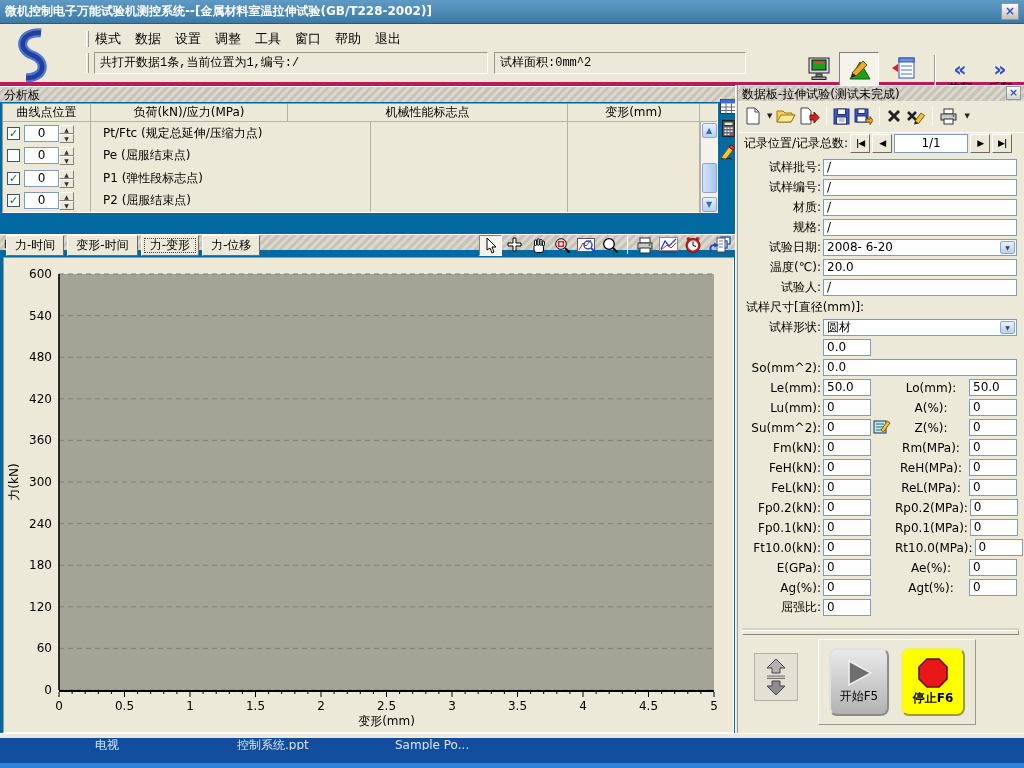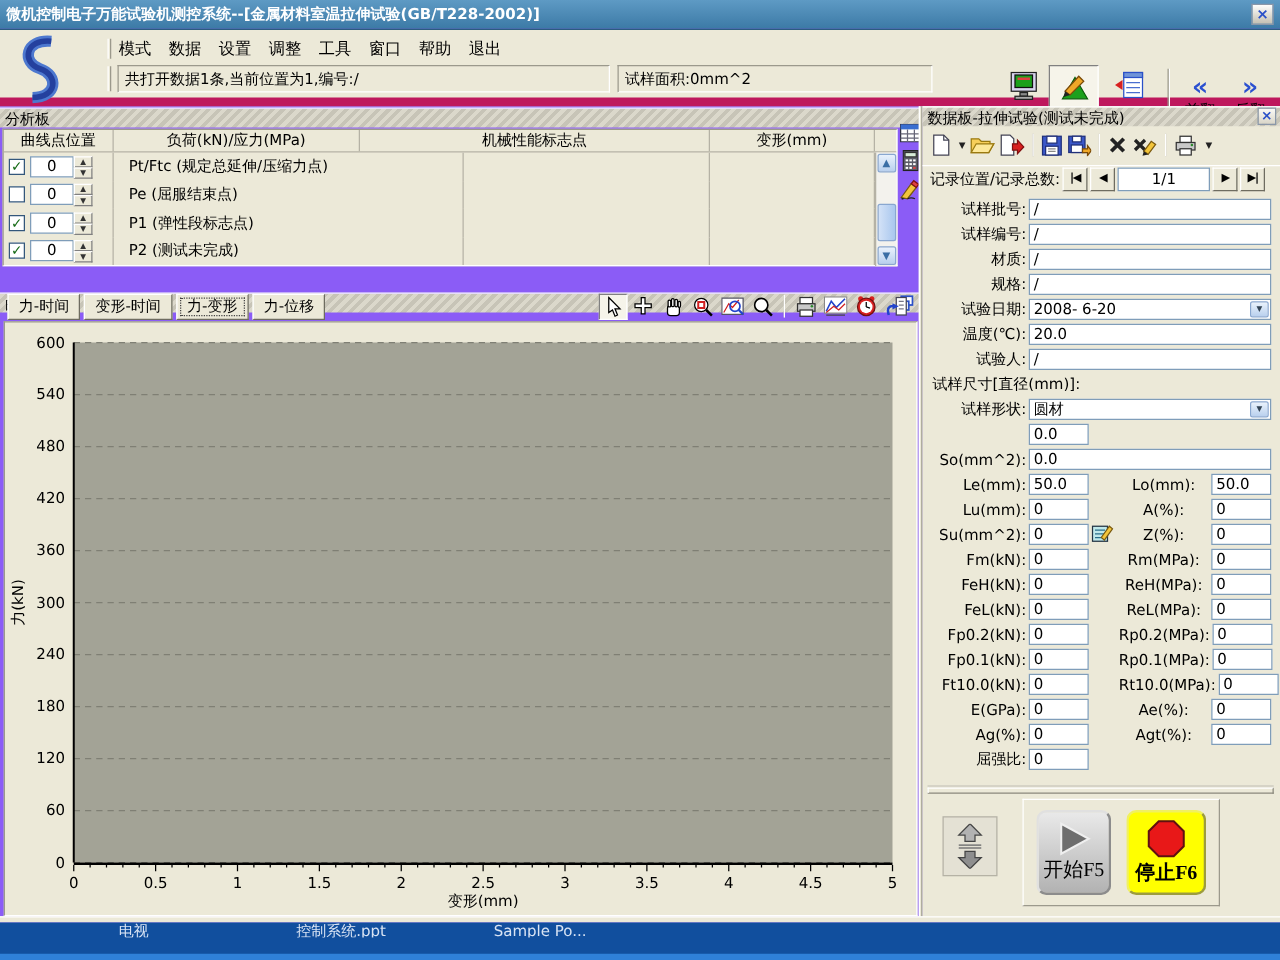"微机控制电子万能试验机测控系统--[金属材料室温拉伸试验(GB/T228-200" #screen { background: #8b5cf6 -> #0369a1 }
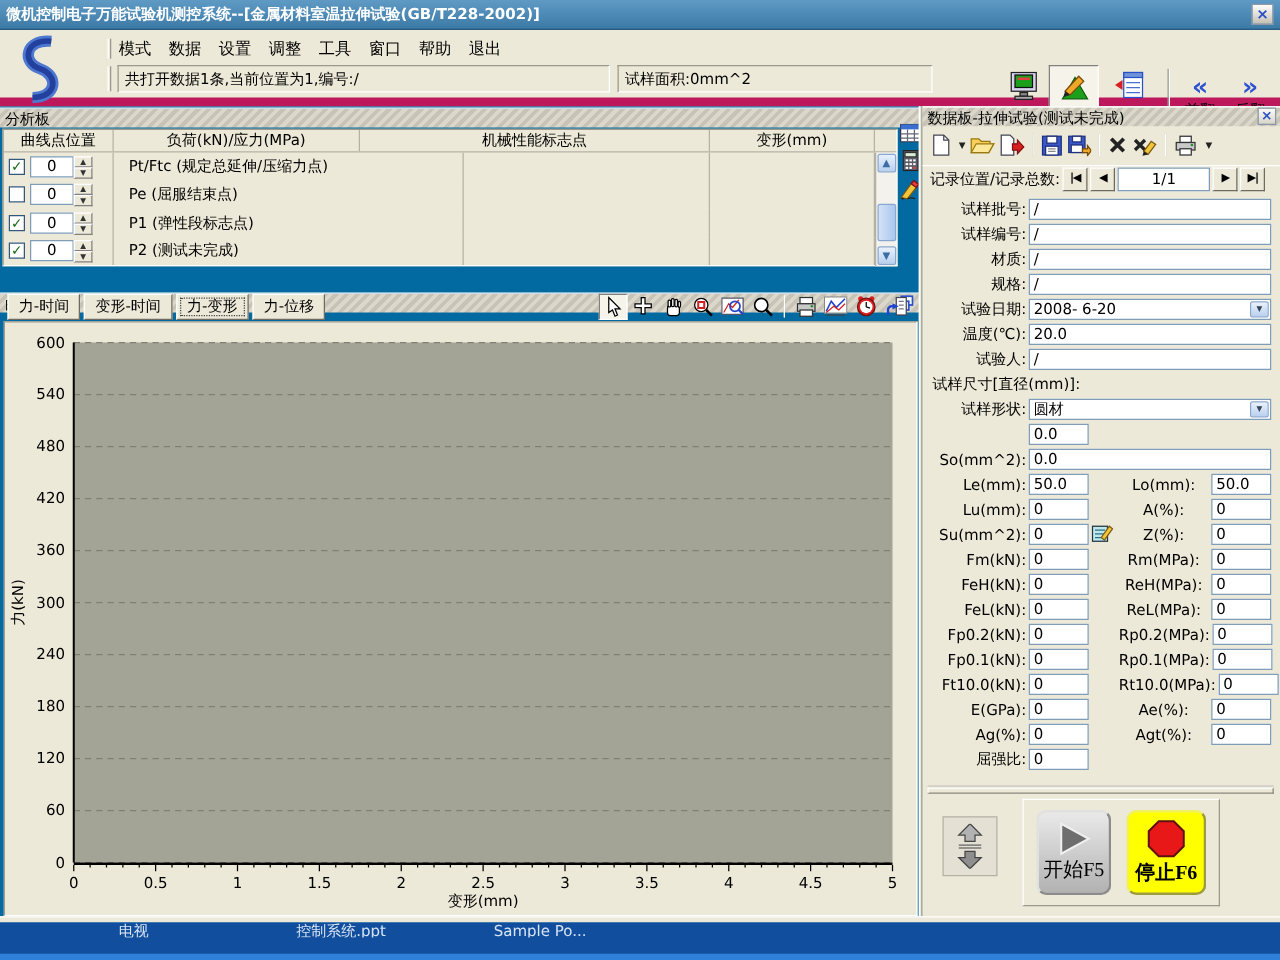"模式" .header { border-bottom: 7px solid #be185d -> 3px solid #be185d }
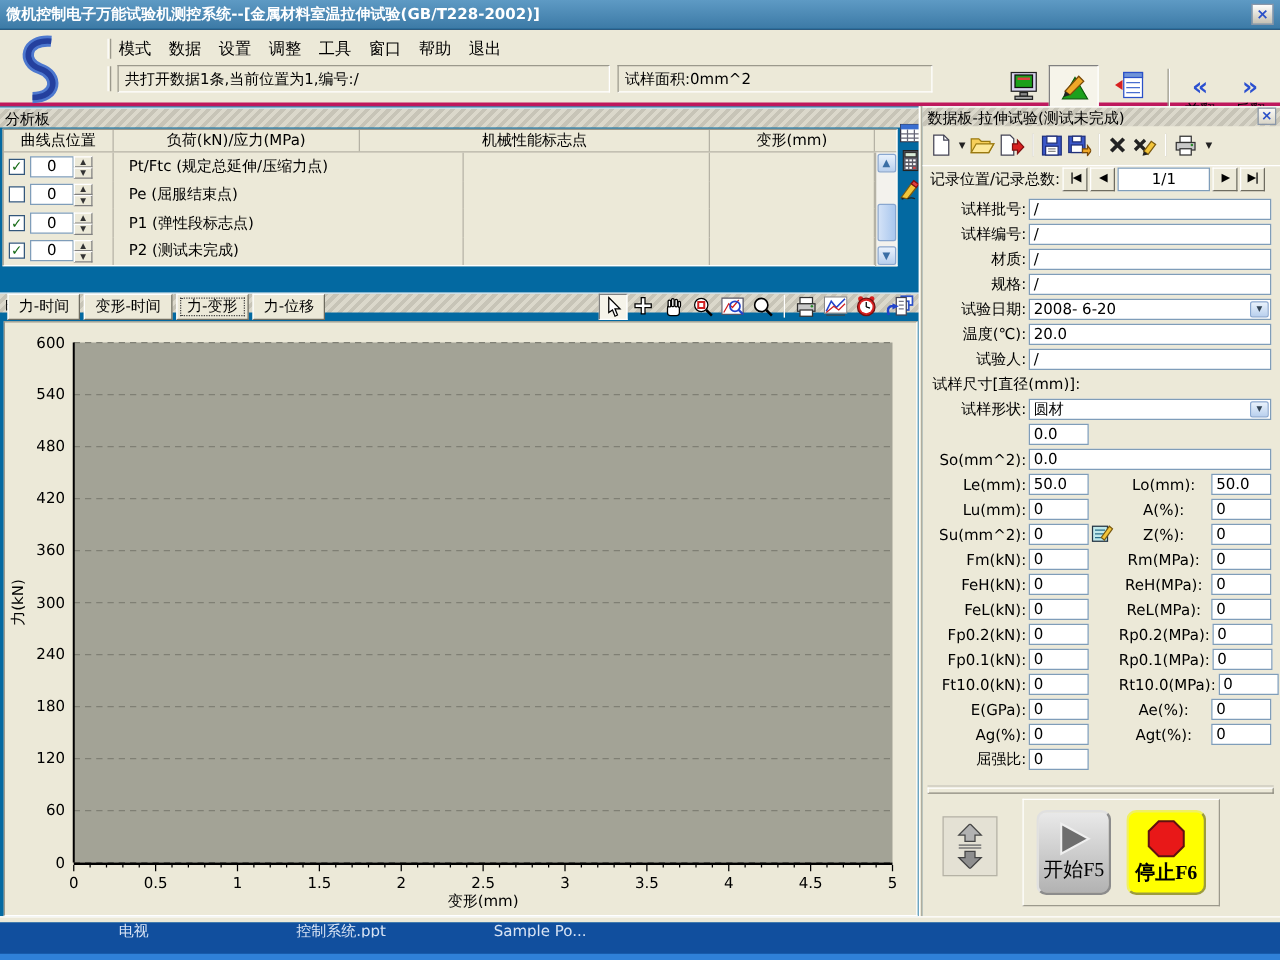"共打开数据1条,当前位置为1,编号:/" .status-box { font-family: none -> Liberation Mono, monospace }
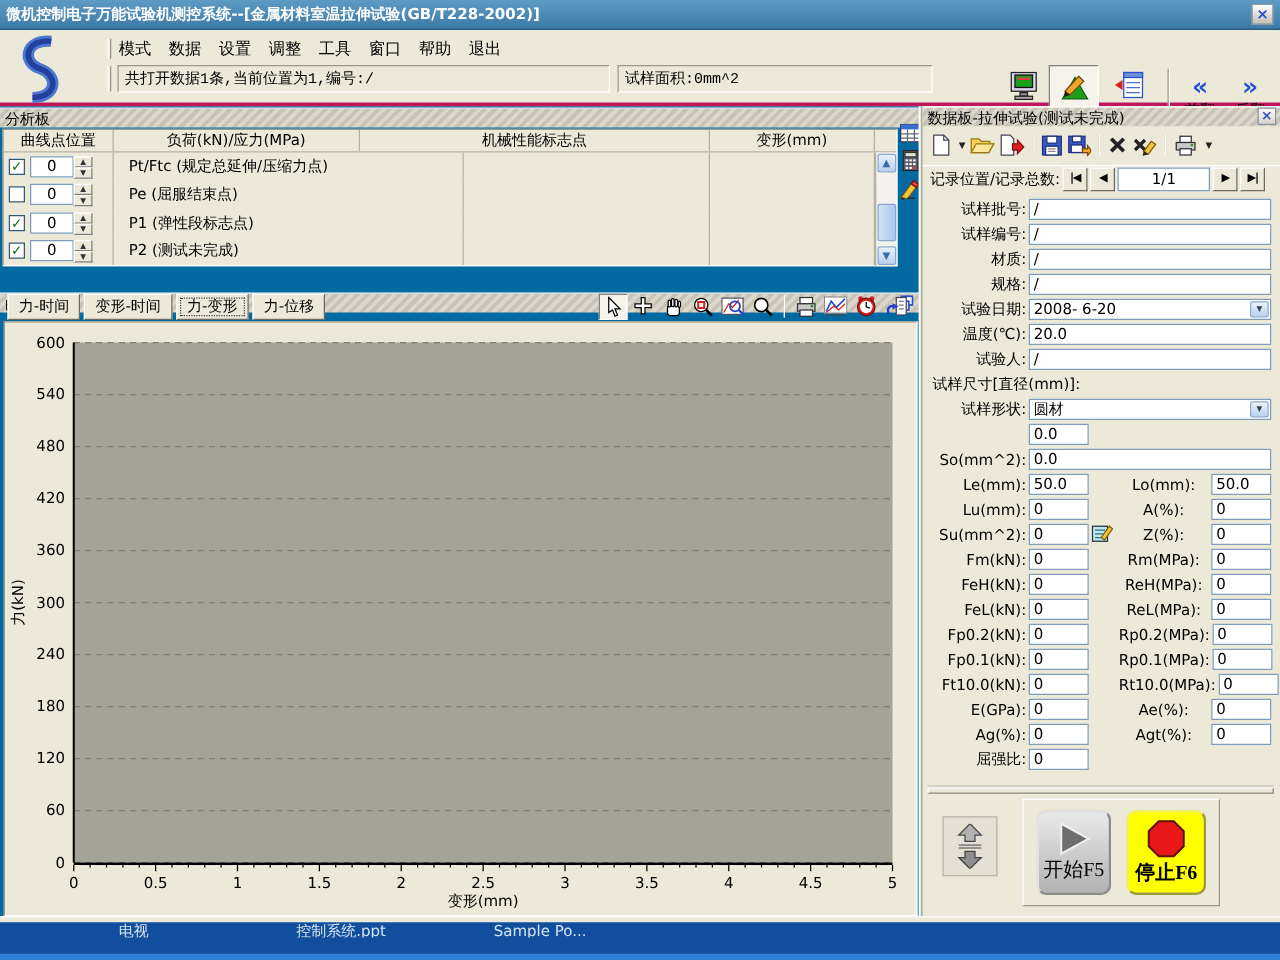"P2 (测试未完成)" div.acell { text: 测试未完成 -> 屈服结束点 }
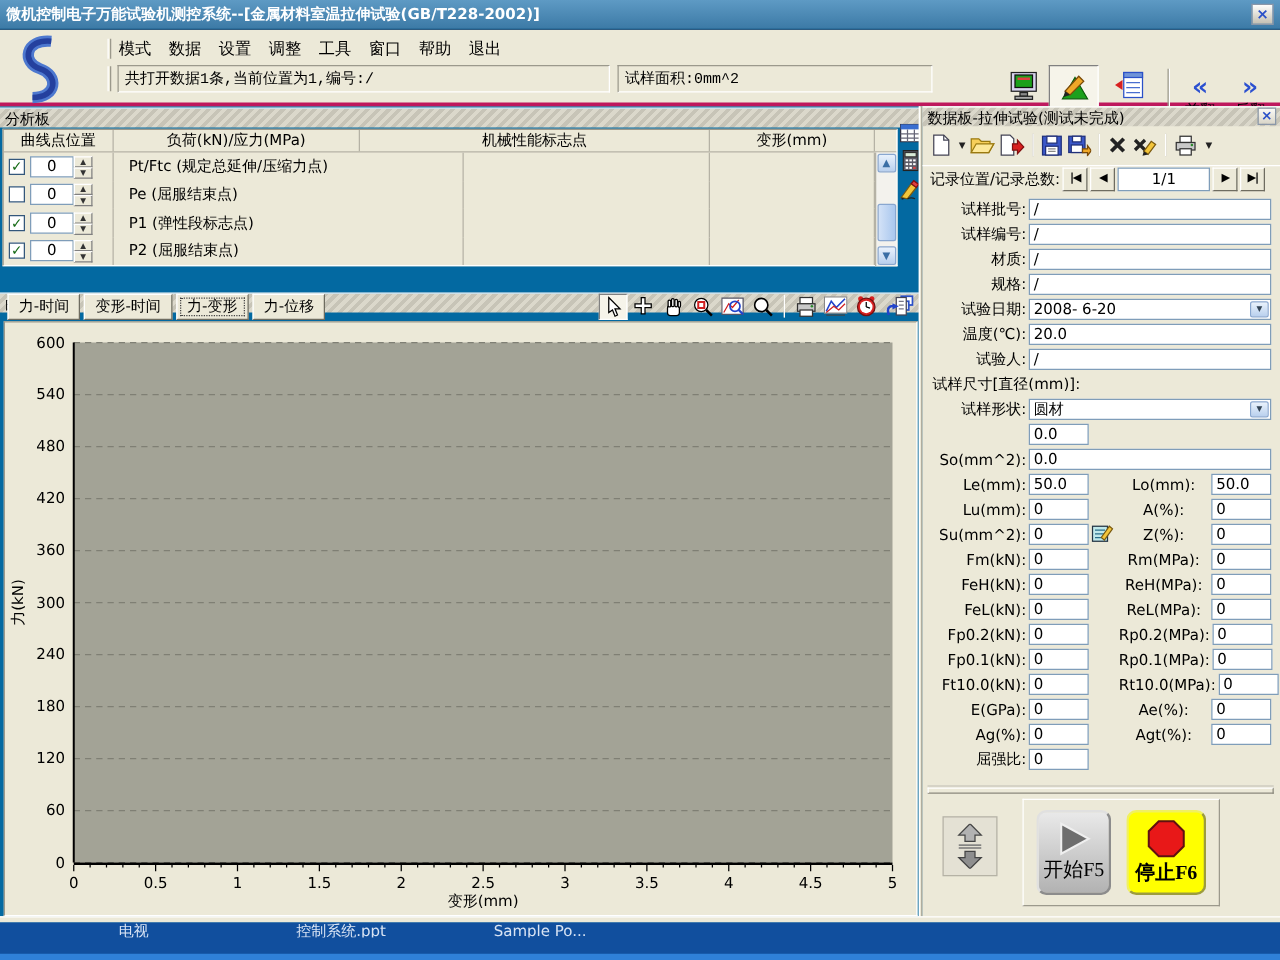"开始F5" .start-btn span,.stop-btn span { font-family: Liberation Serif, serif -> none; font-size: 16px -> 12px }
